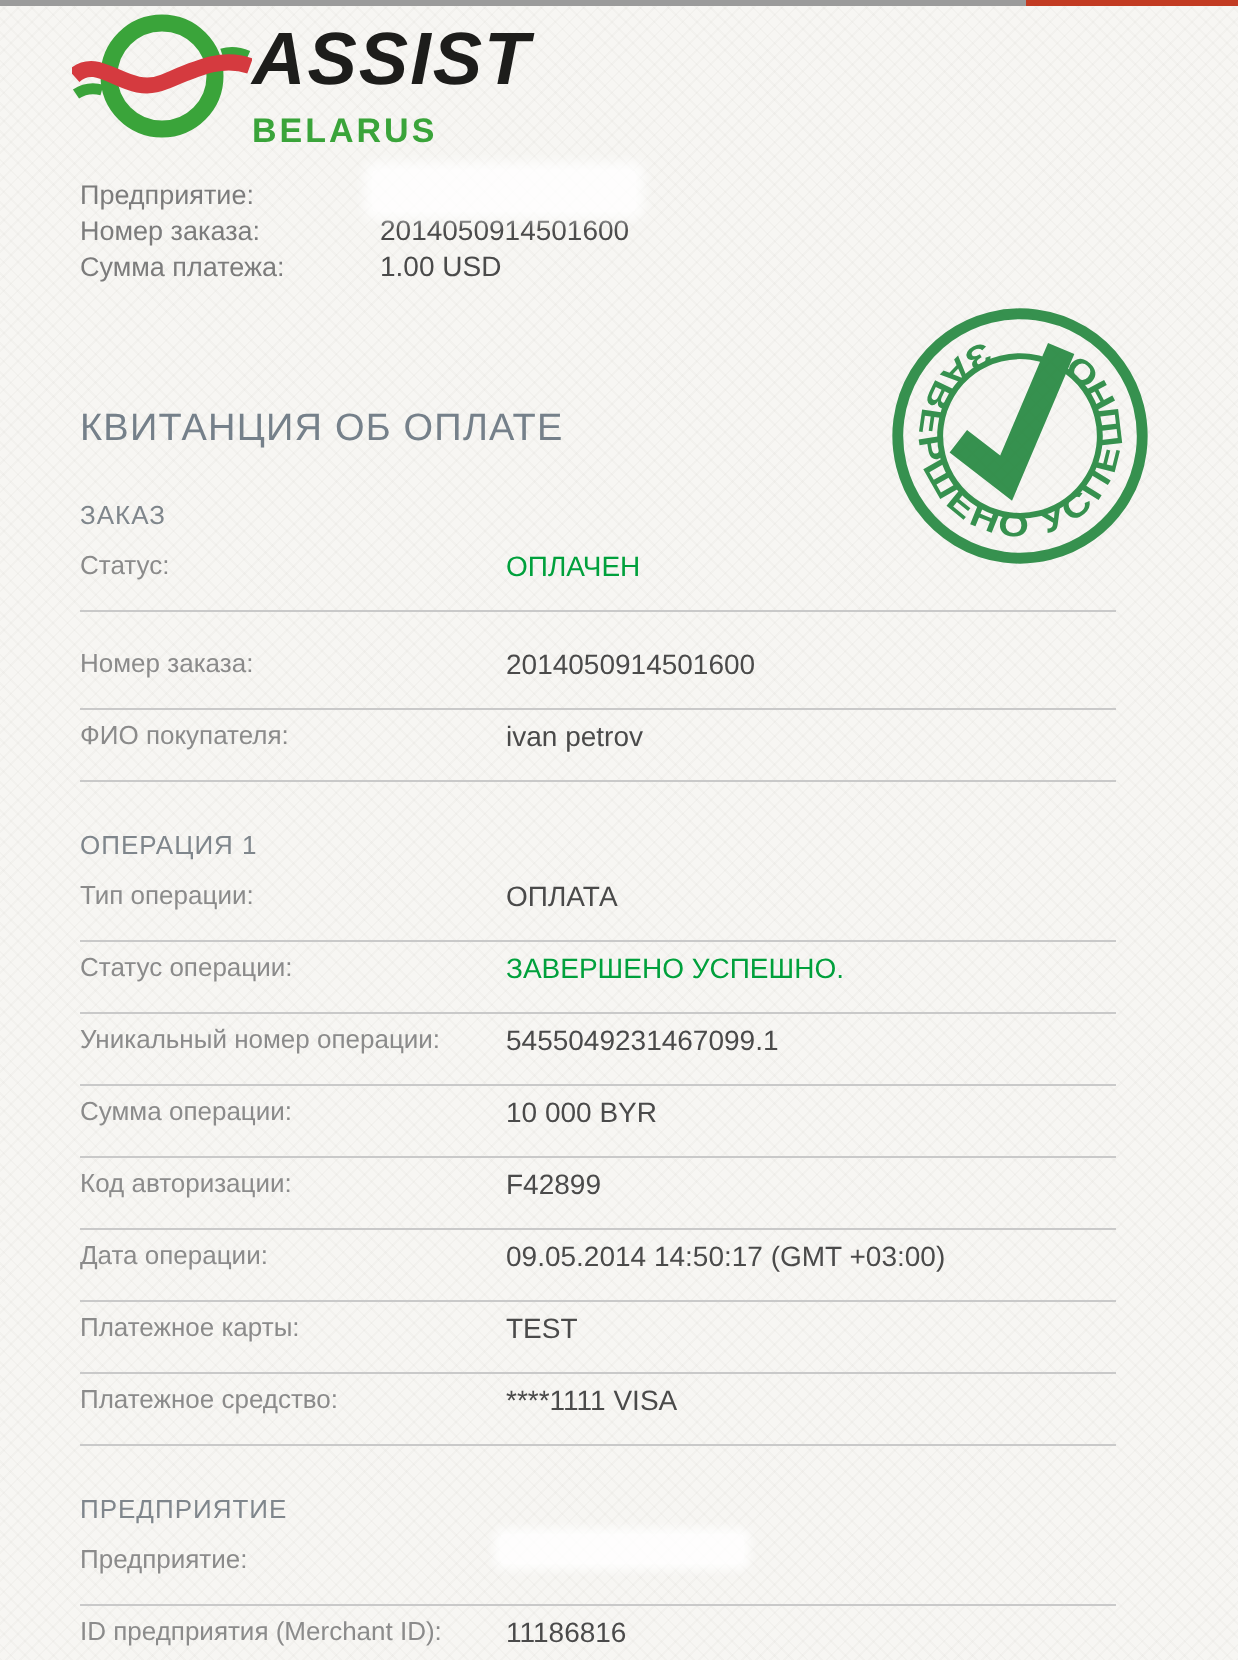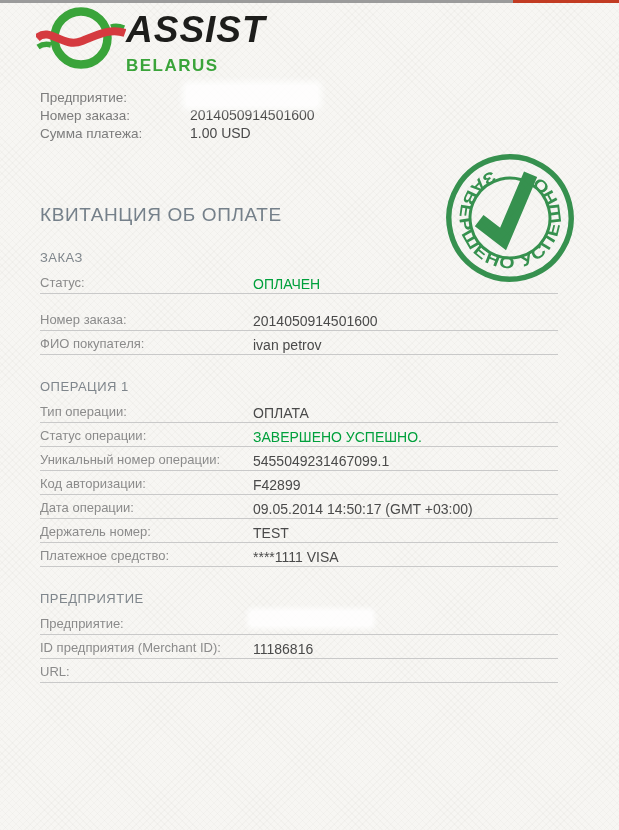"Статус: ОПЛАЧЕН" .row { padding: 5px 0 0 -> 5px 0 12px }
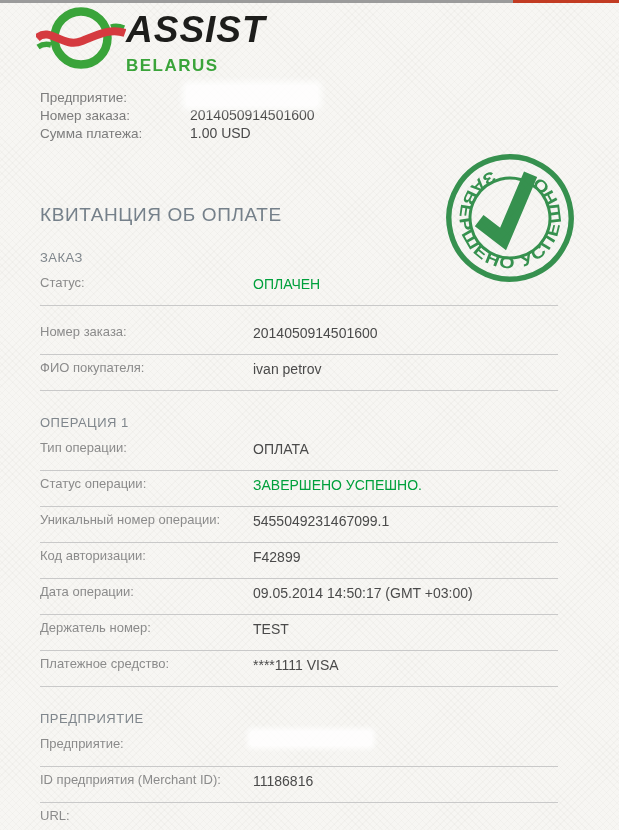"Сумма операции: 10 000 BYR" div.row { html: none -> <div><span>Сумма операции:</span><span>10 000 BYR</span></div> }
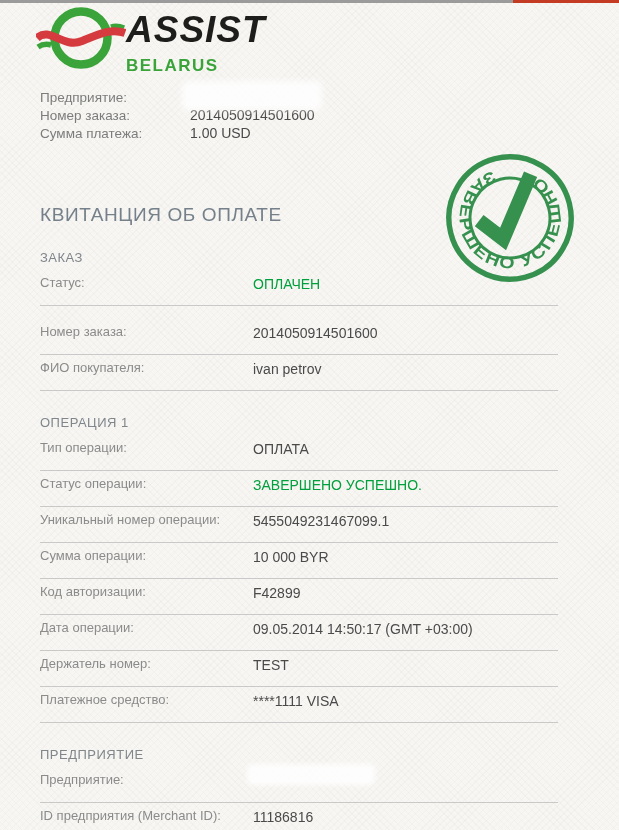"Держатель номер:" span.lbl { text: Держатель номер -> Платежное карты }
